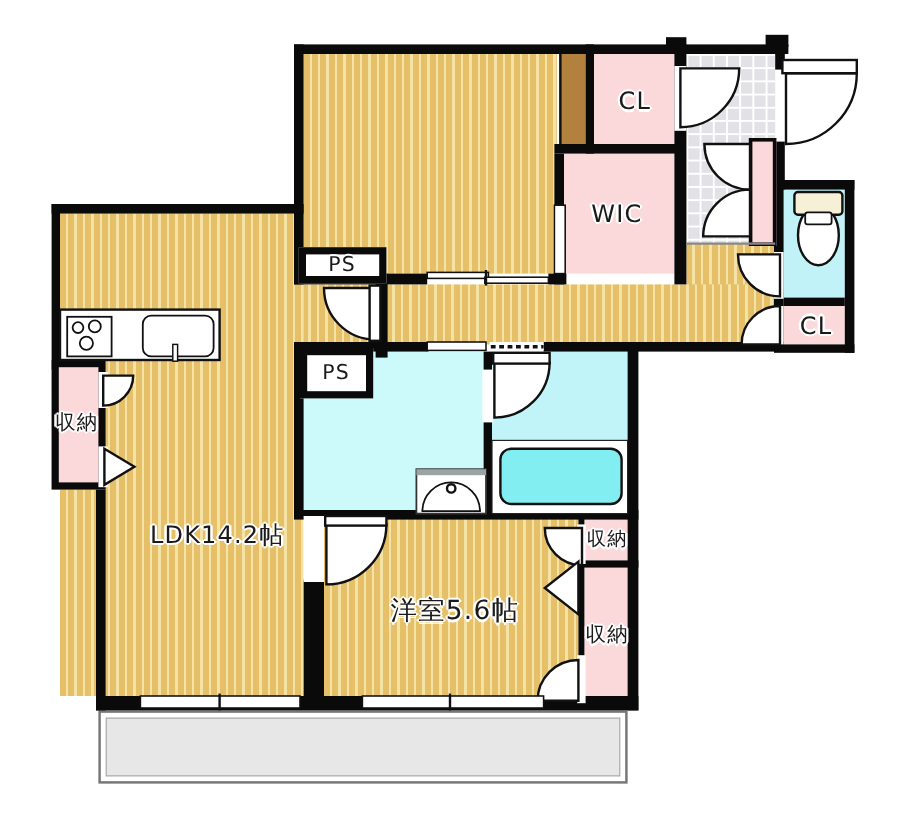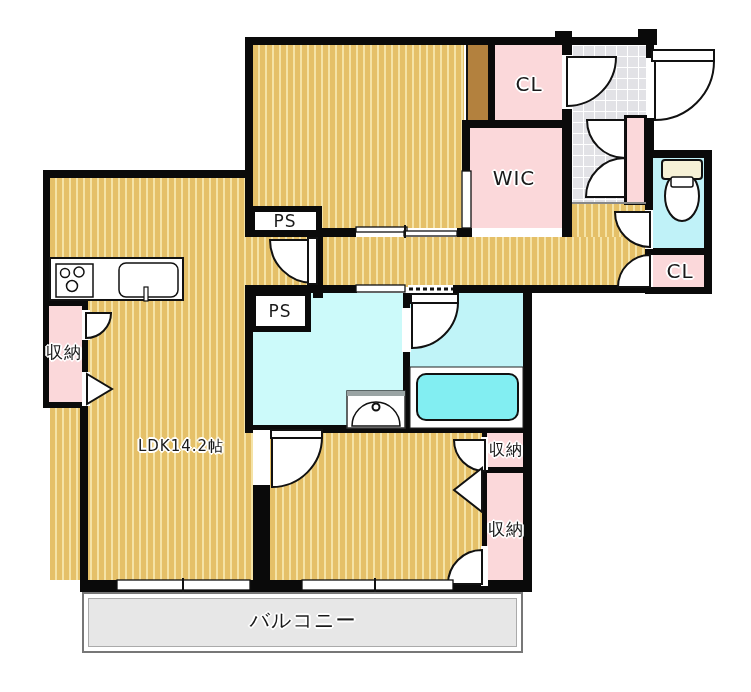"LDK14.2帖" span.lbl { font-size: 15px -> 20px }
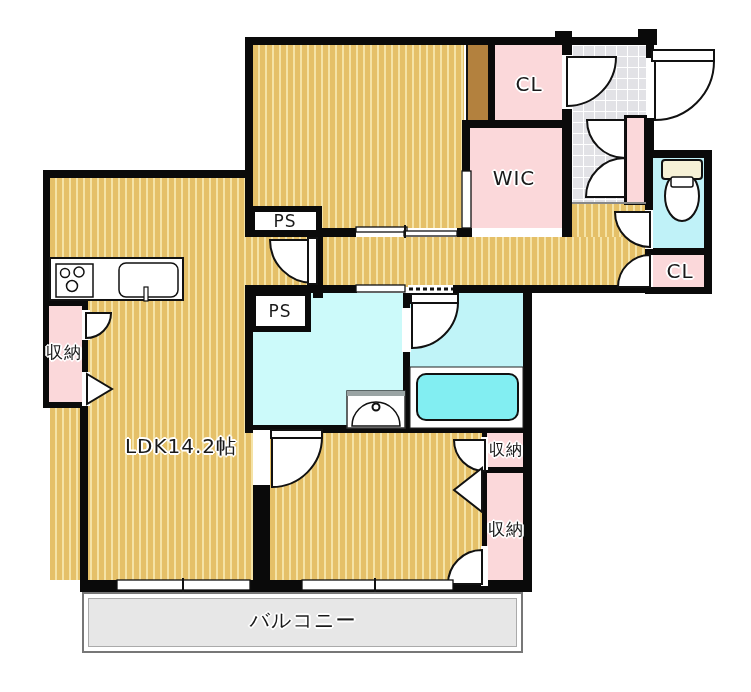"洋室5.6帖" span.lbl { html: none -> <span>洋室5.6帖</span> }
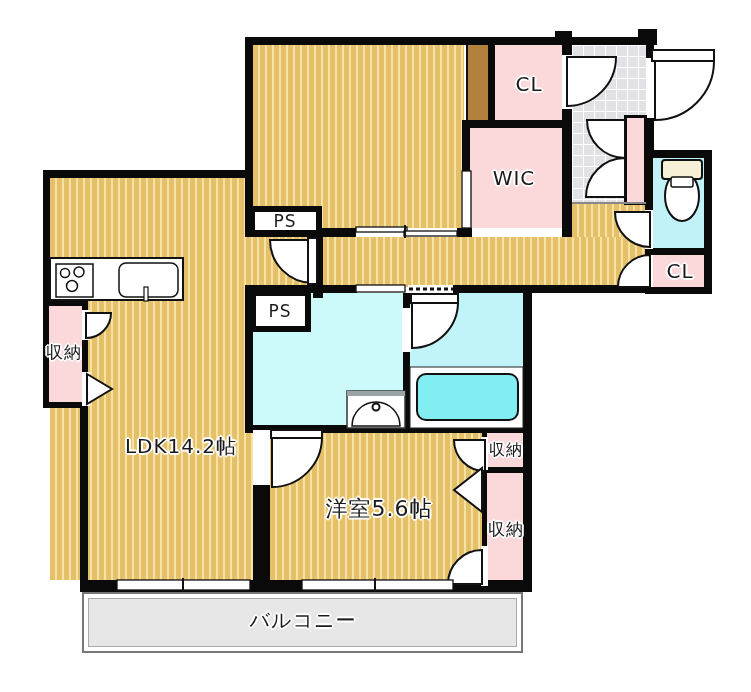"バルコニー" span.lbl { html: <span>バルコニー</span> -> none }
